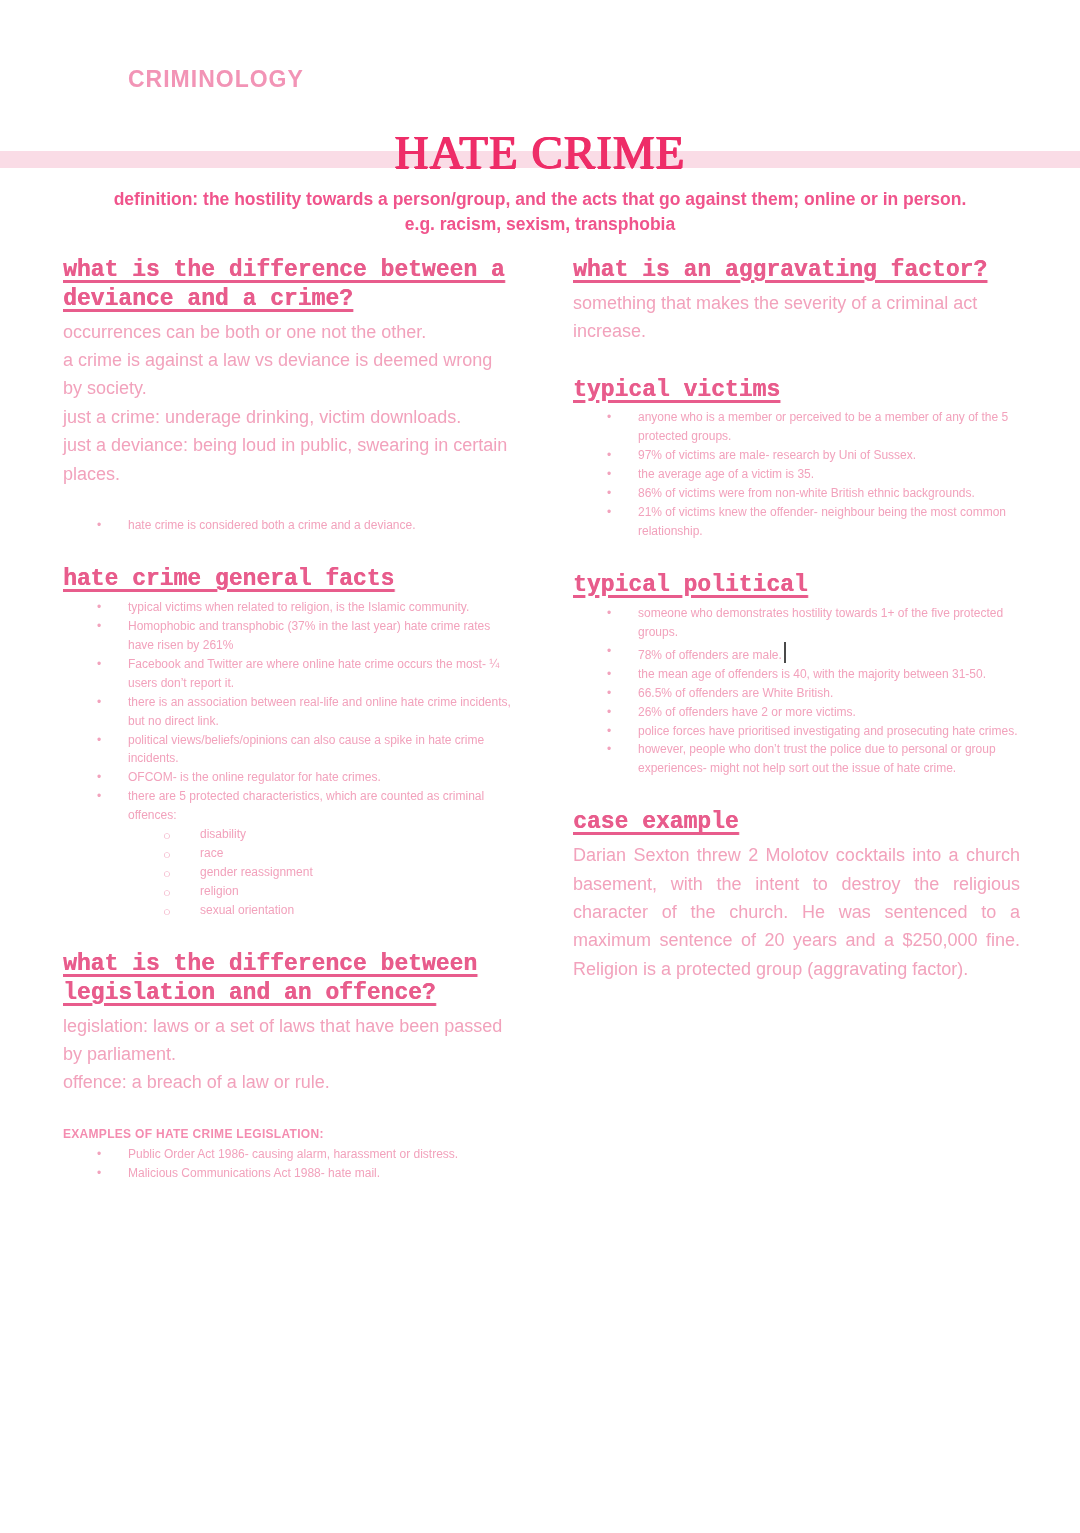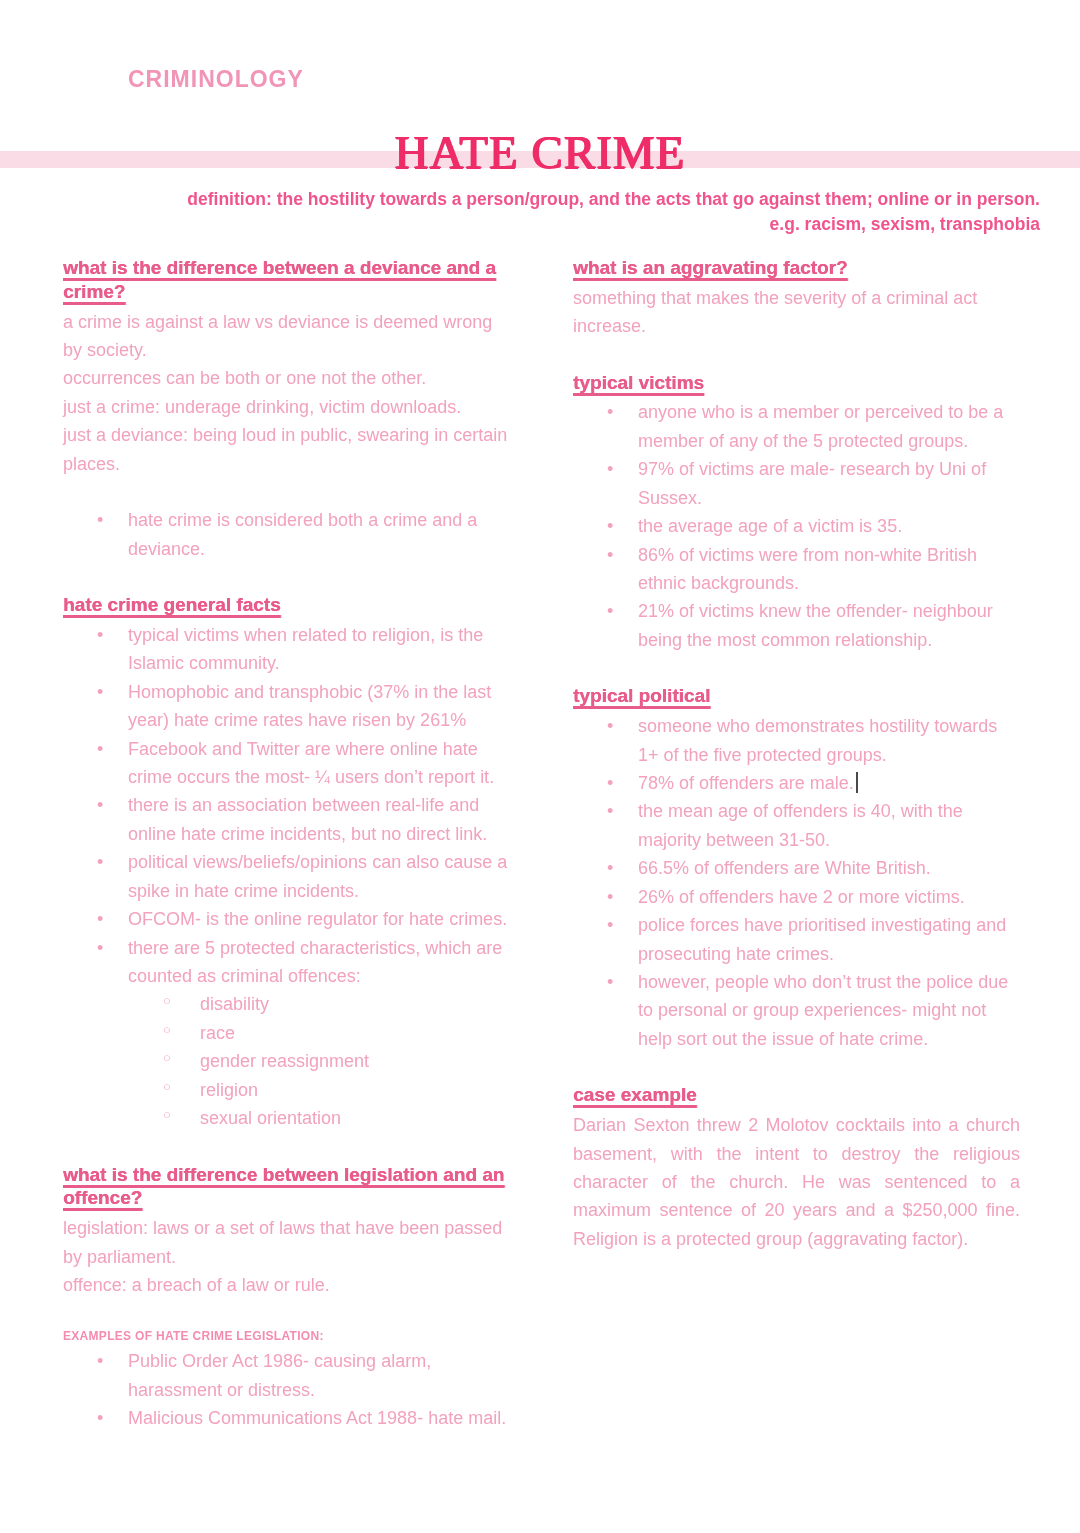"definition: the hostility towards a" .definition { text-align: right -> center }
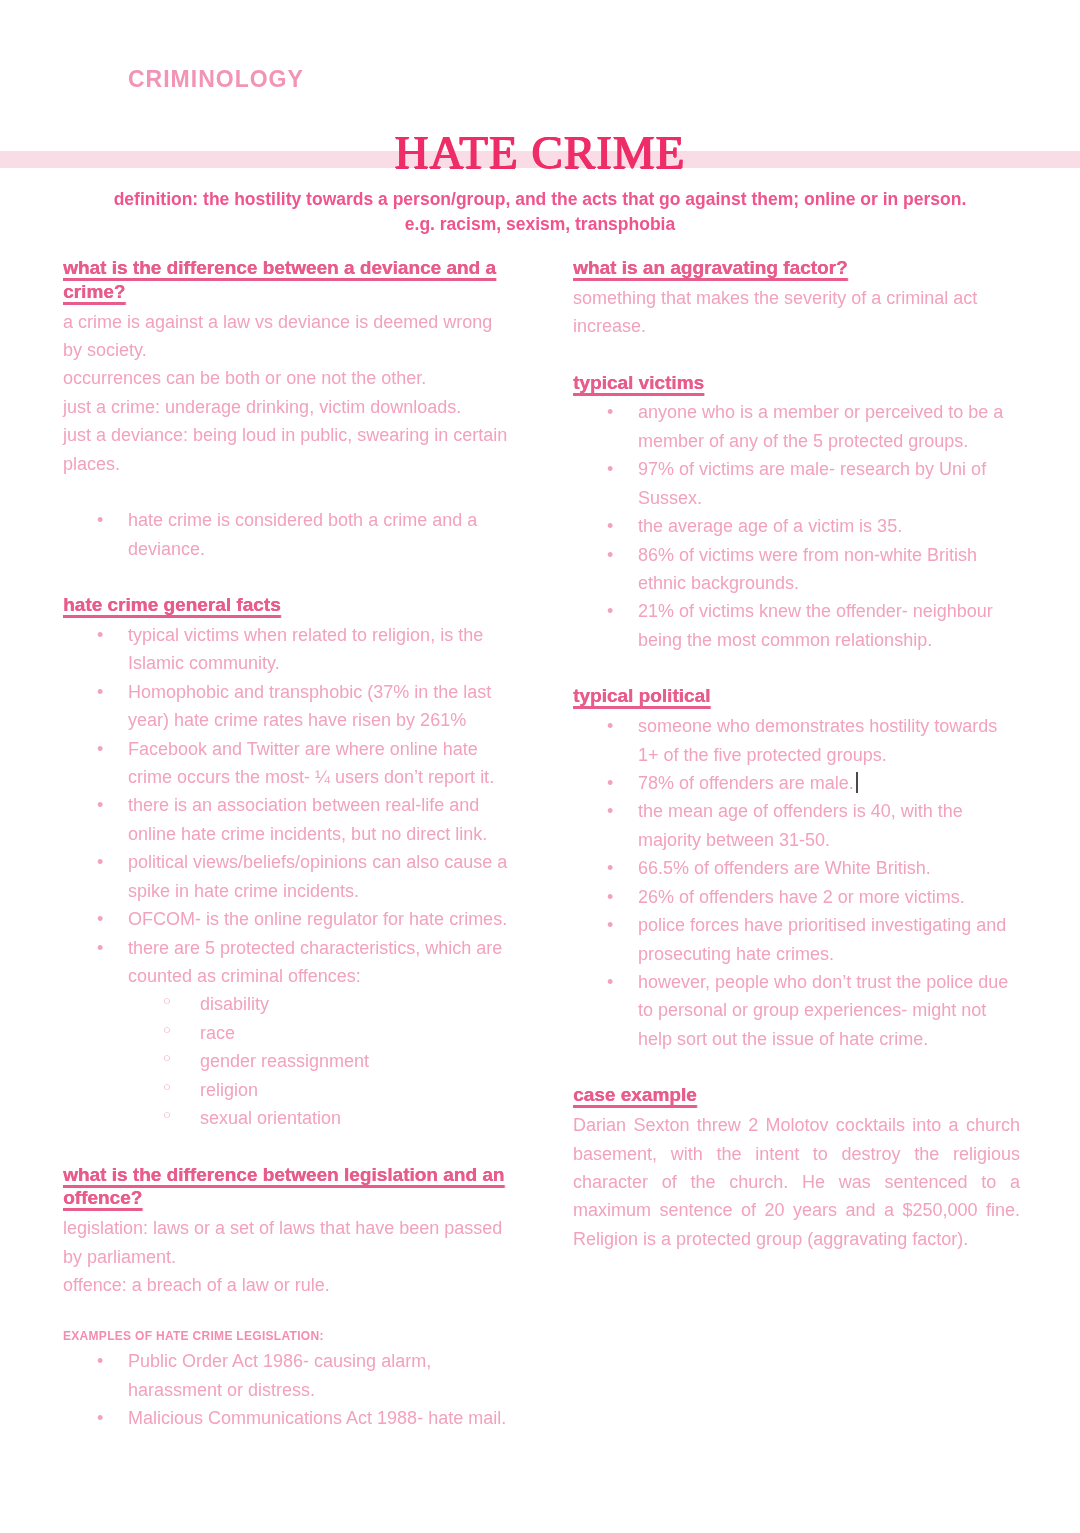"what is the difference between" .sec-heading { font-family: Liberation Sans, sans-serif -> Liberation Mono, monospace; font-size: 19px -> 23px }
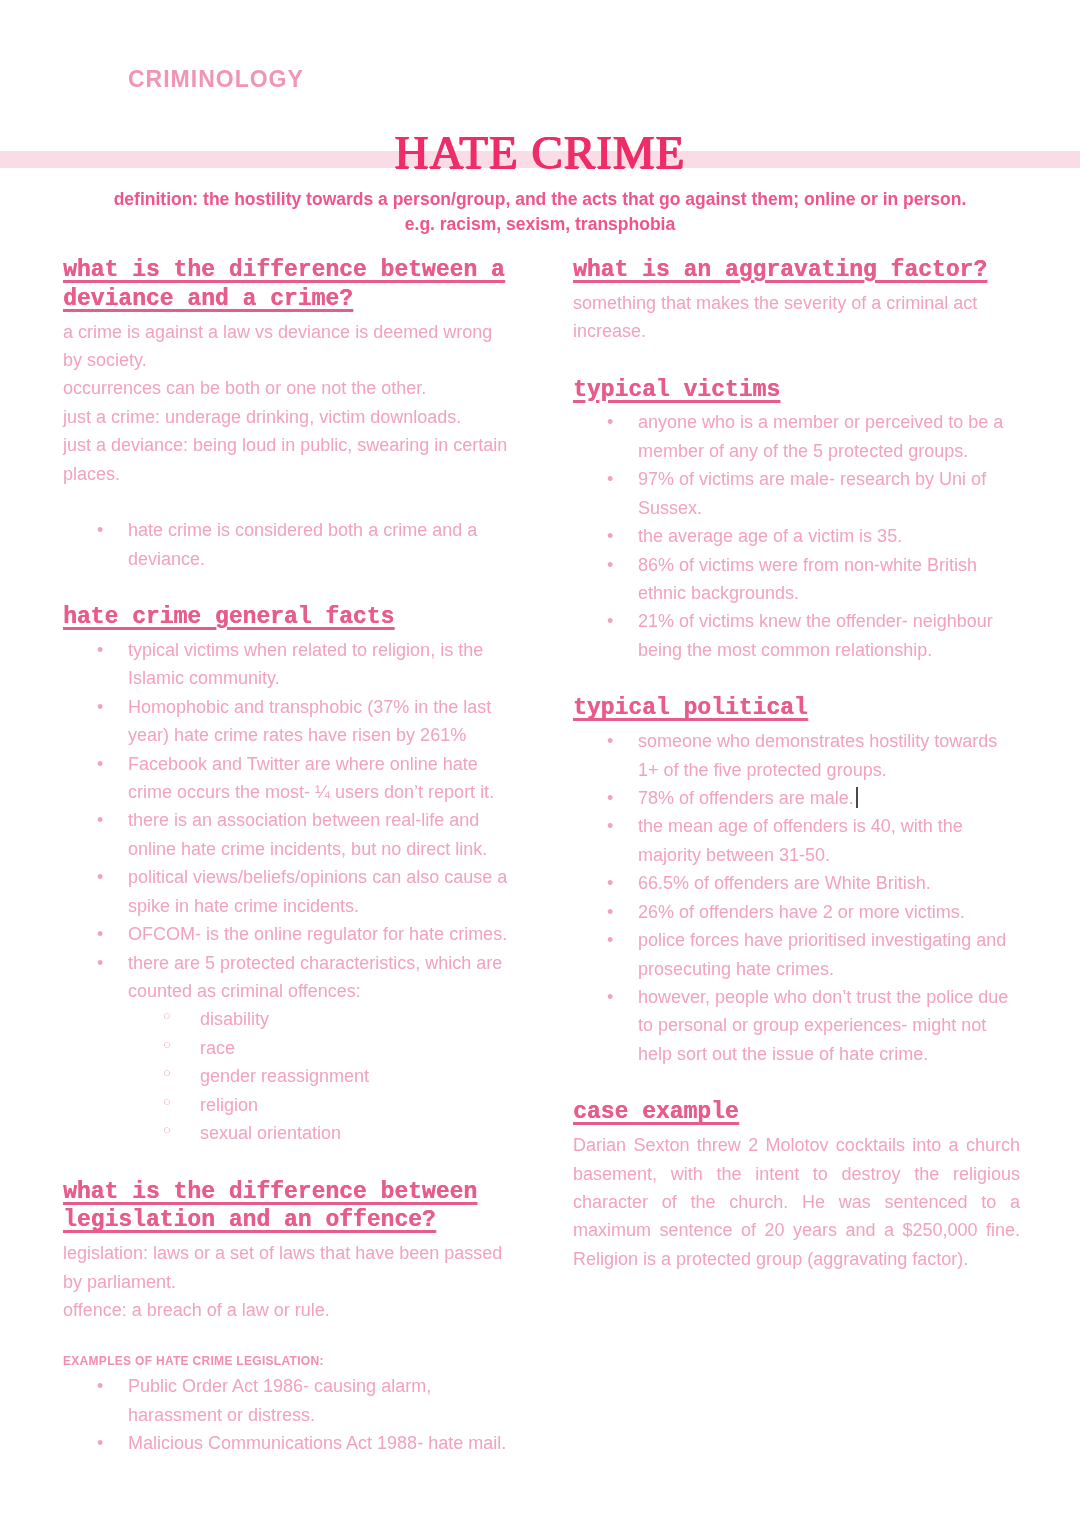"a crime is against a" div.para { order: before "occurrences can be both or" -> after "occurrences can be both or" }
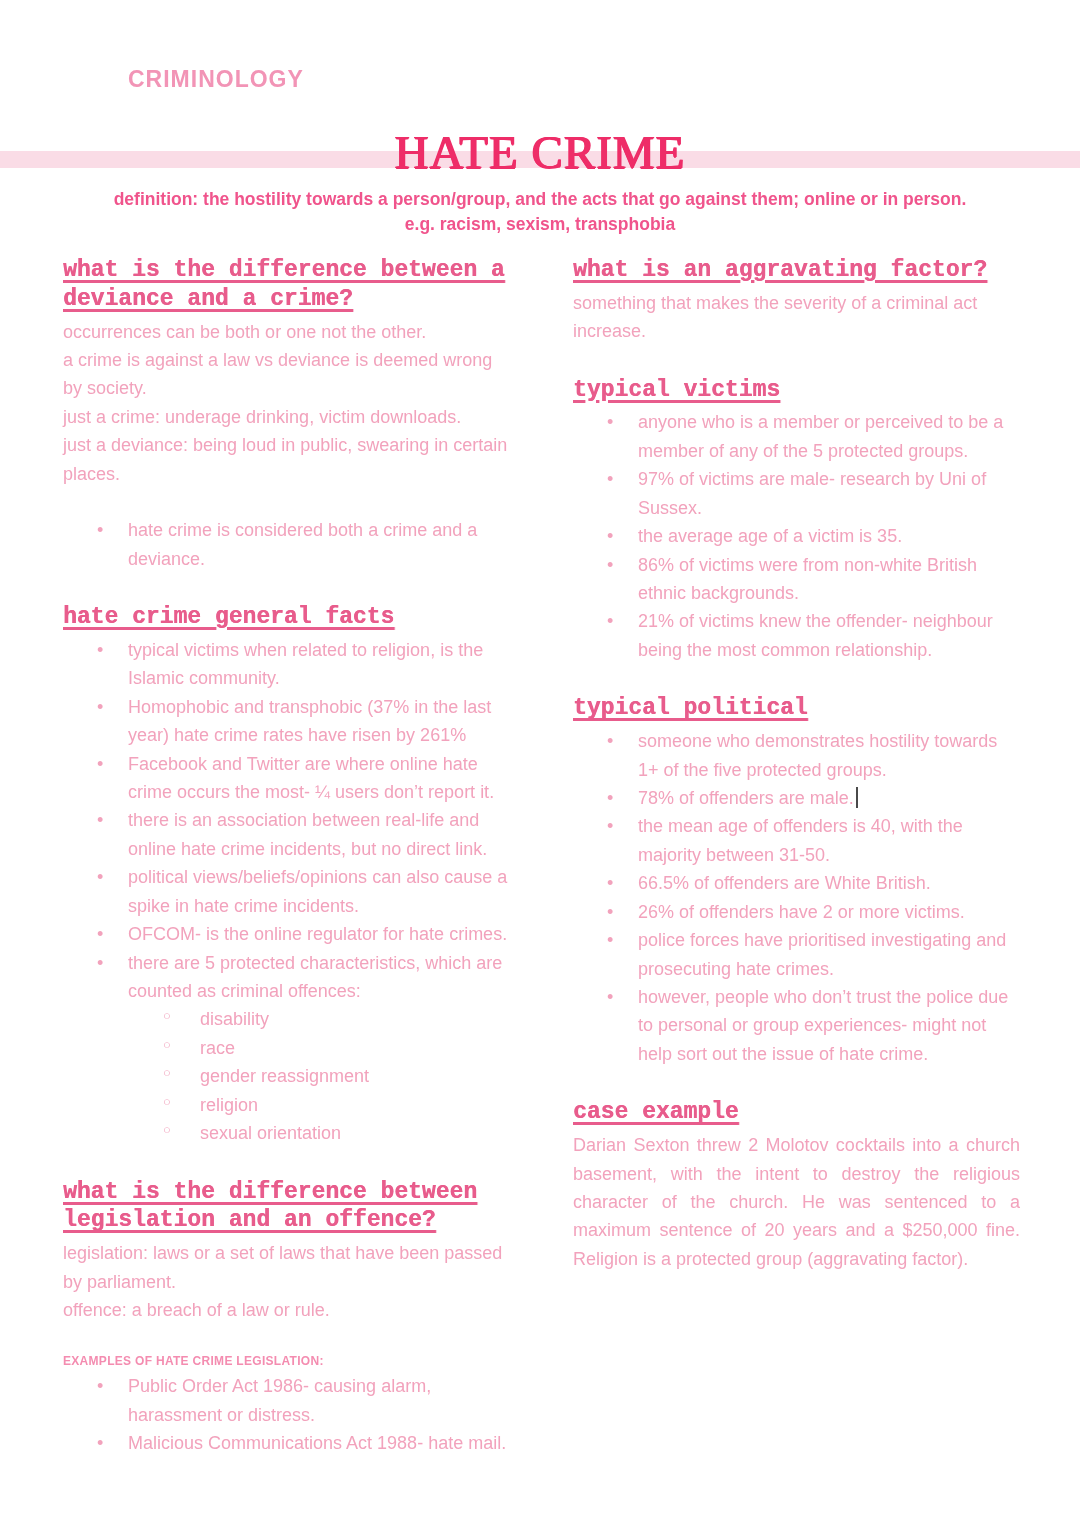"anyone who is a member" ul.bullets, ul.subbullets { font-size: 18px -> 12px }
